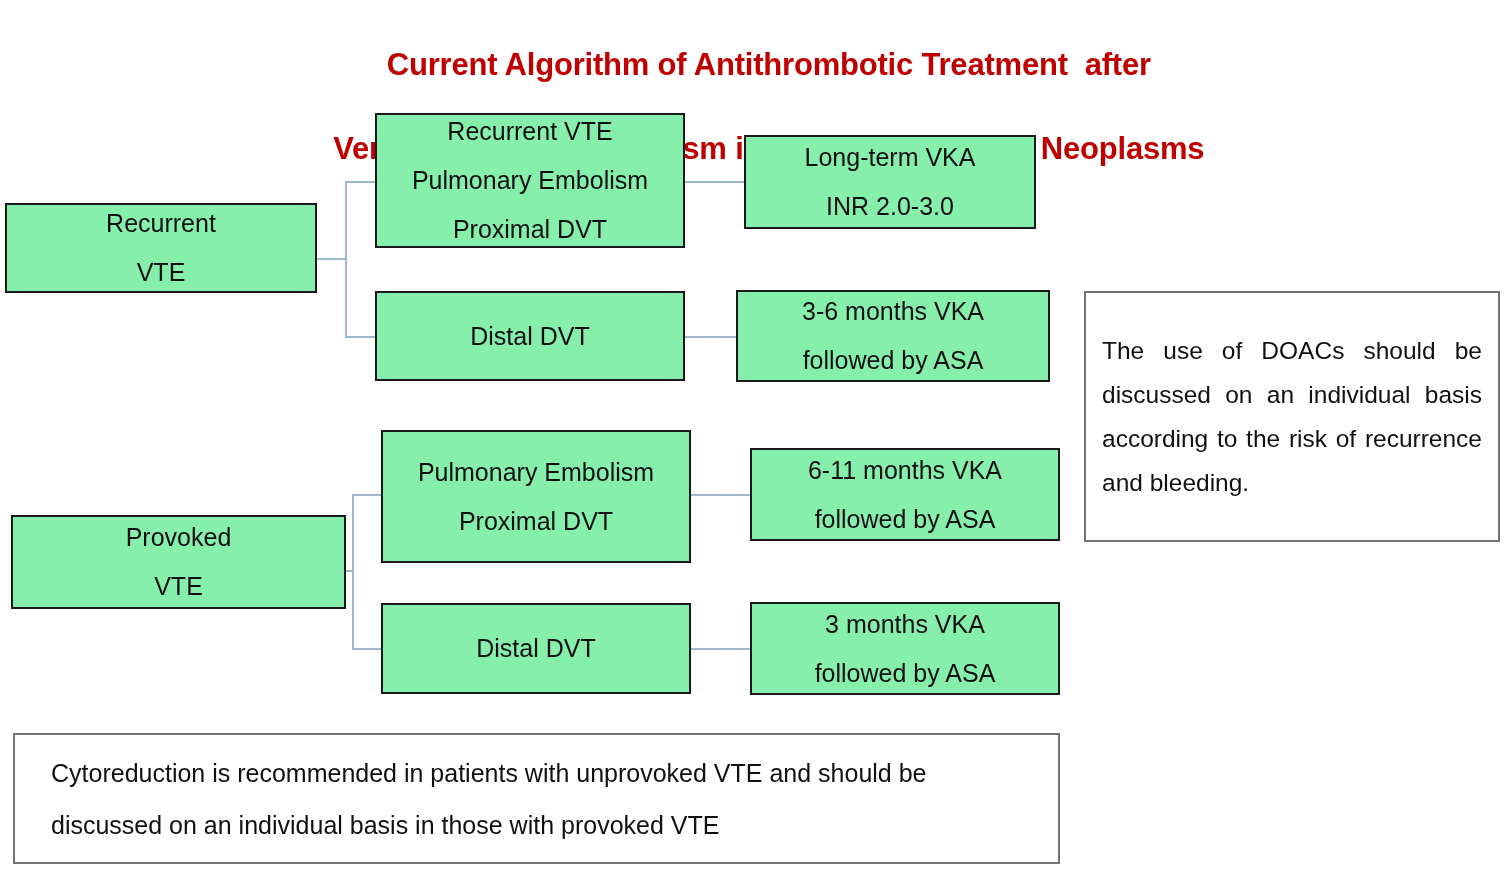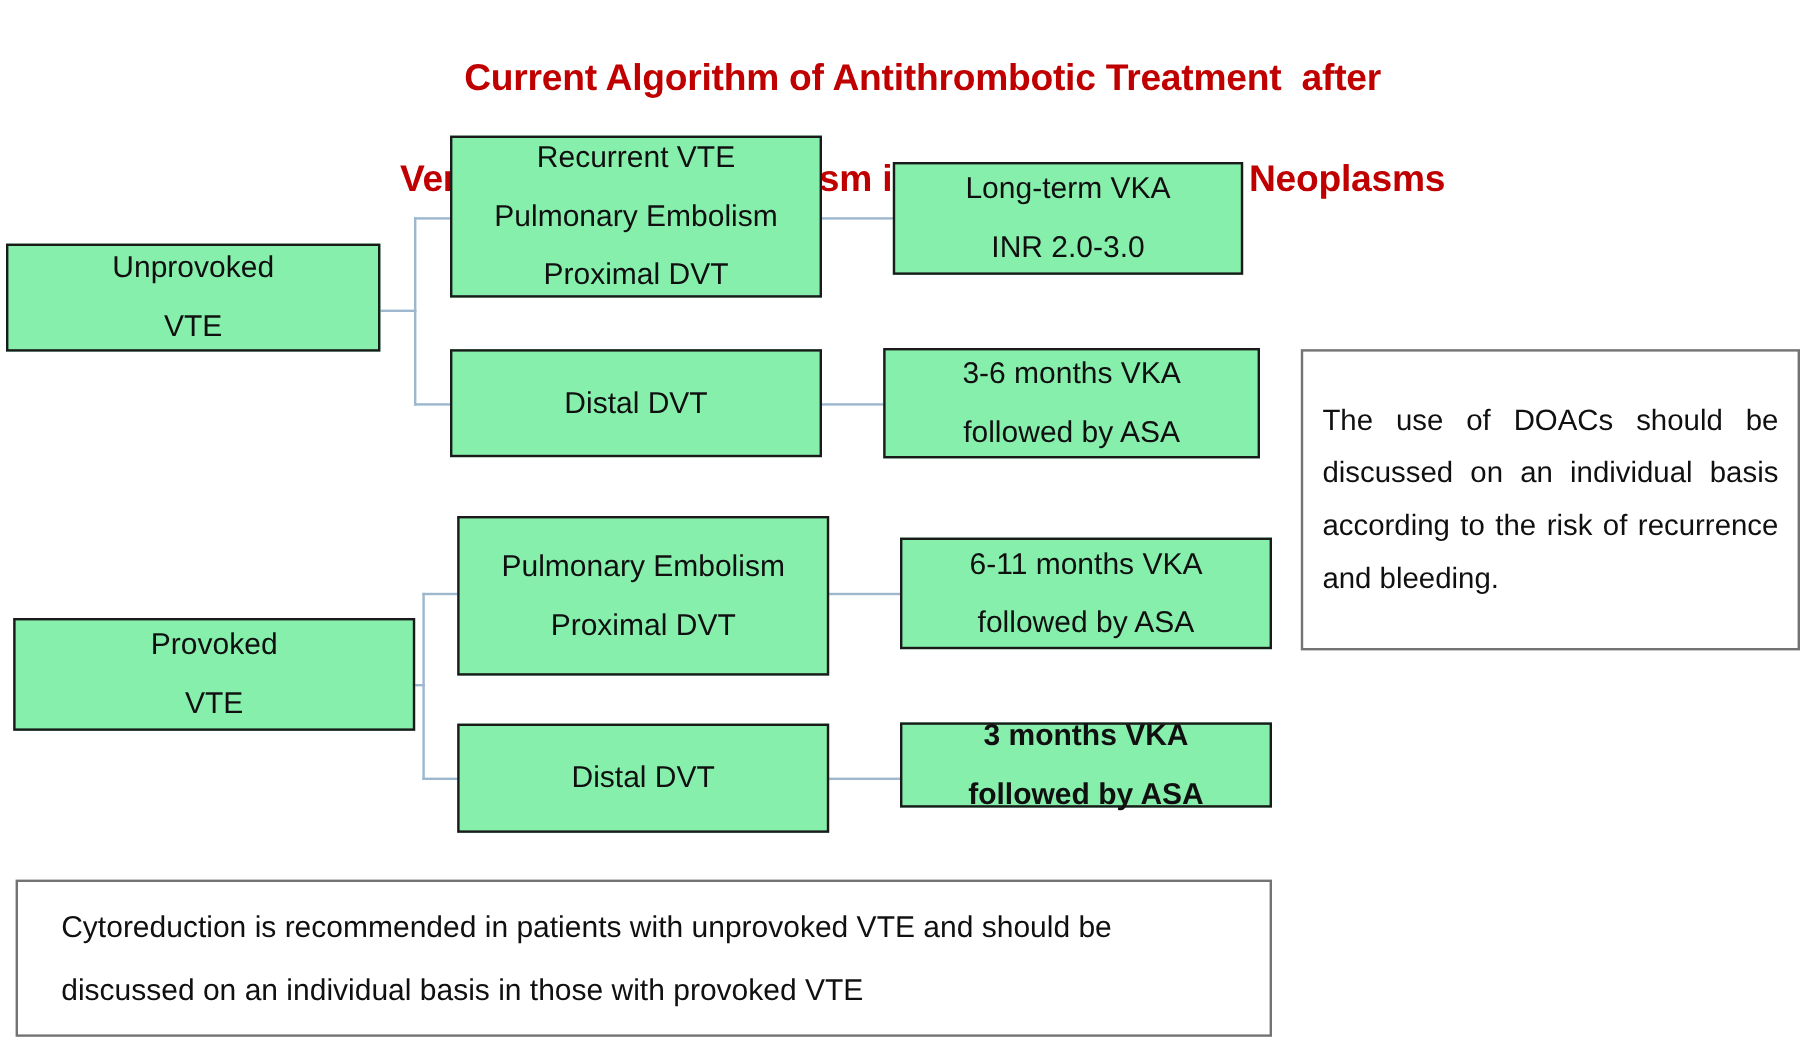"Unprovoked" span.ln { text: Unprovoked -> Recurrent }
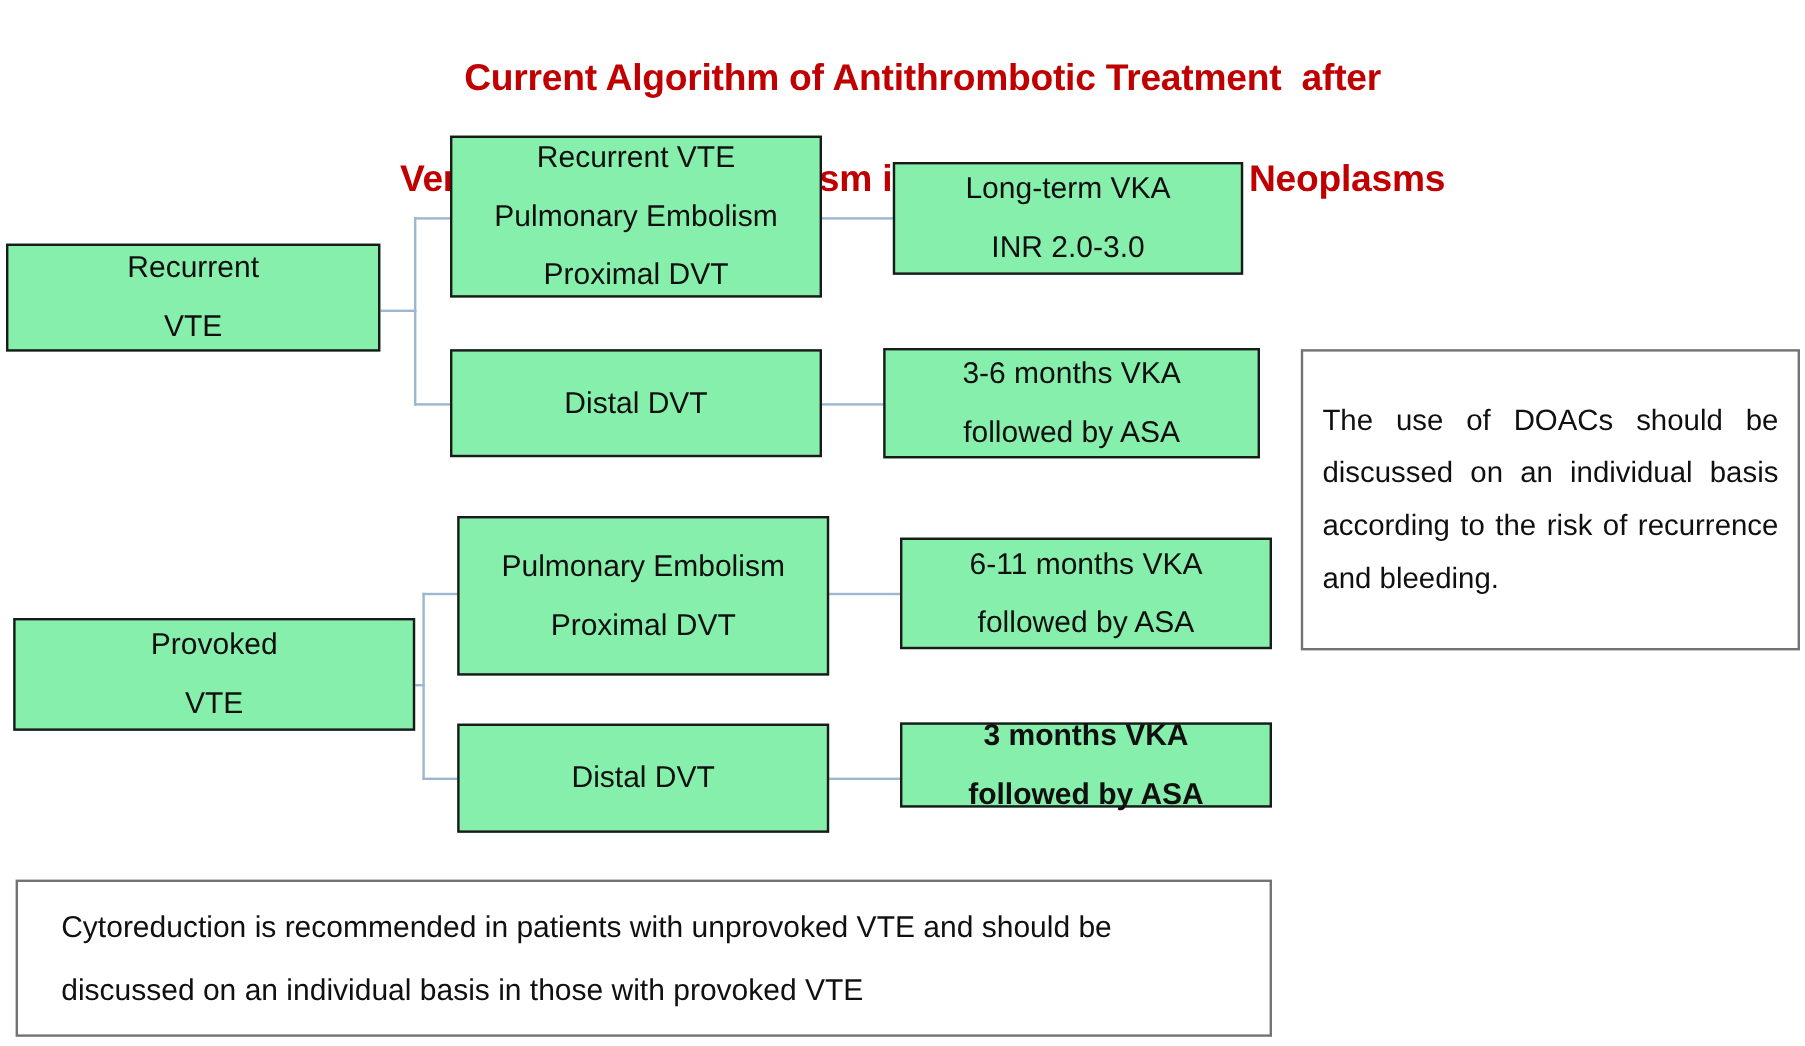"3 months VKA" div.box { font-weight: bold -> none; height: 71px -> 93px }
